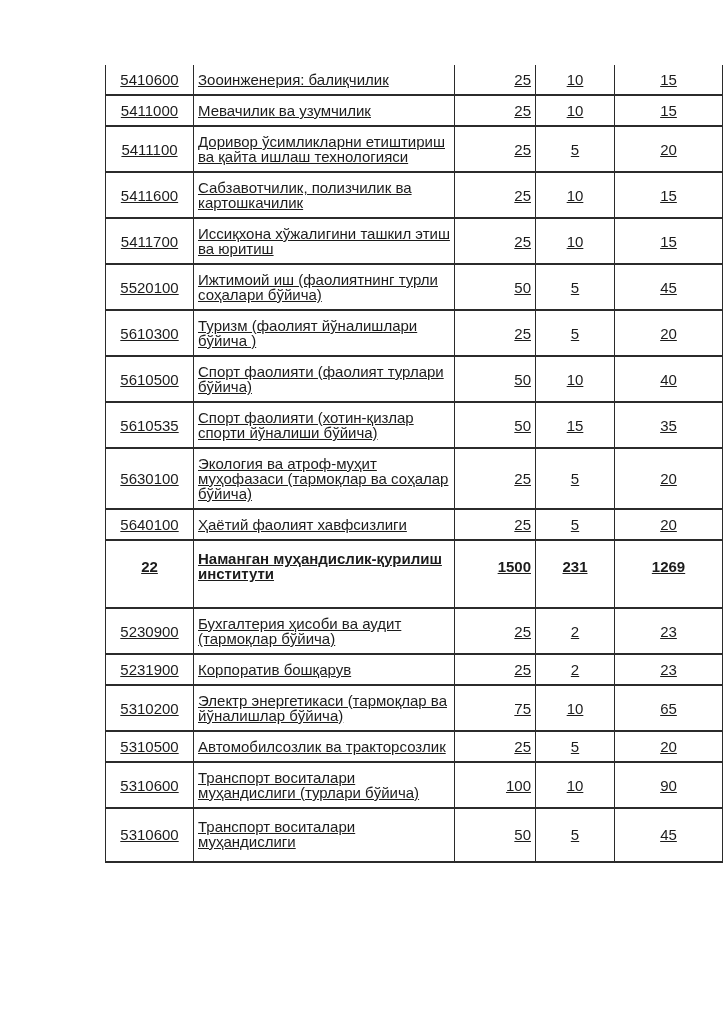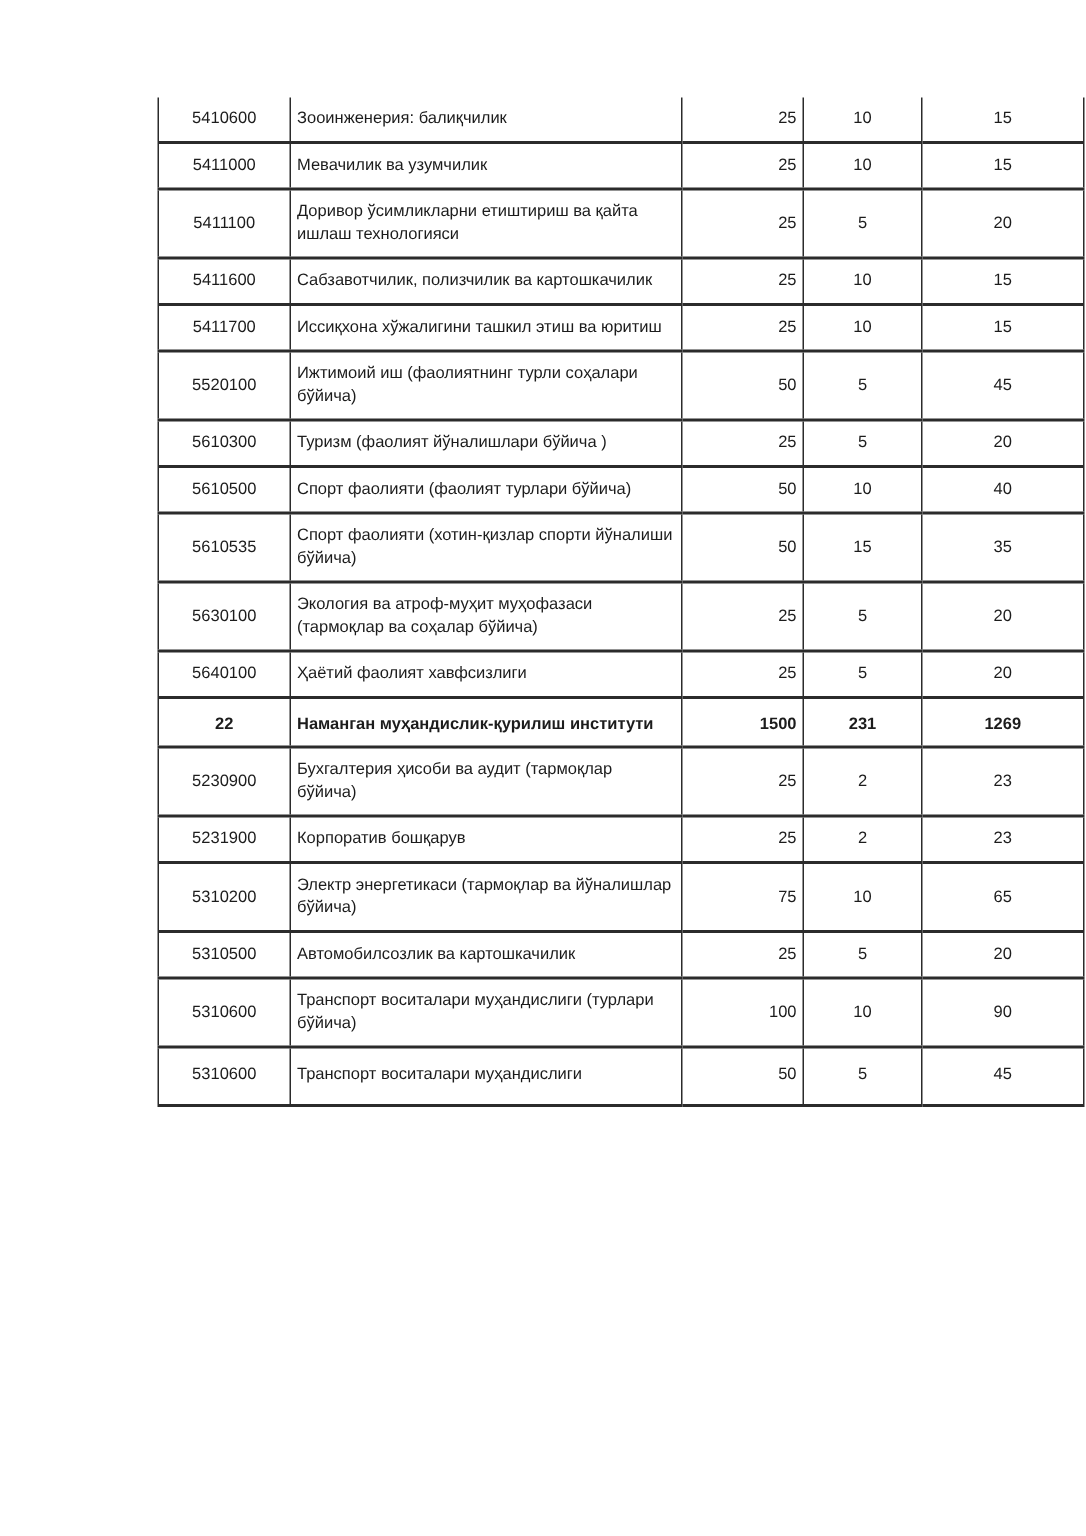"5410600" table.doc-table { font-size: 11px -> 15px; text-decoration: none -> underline }
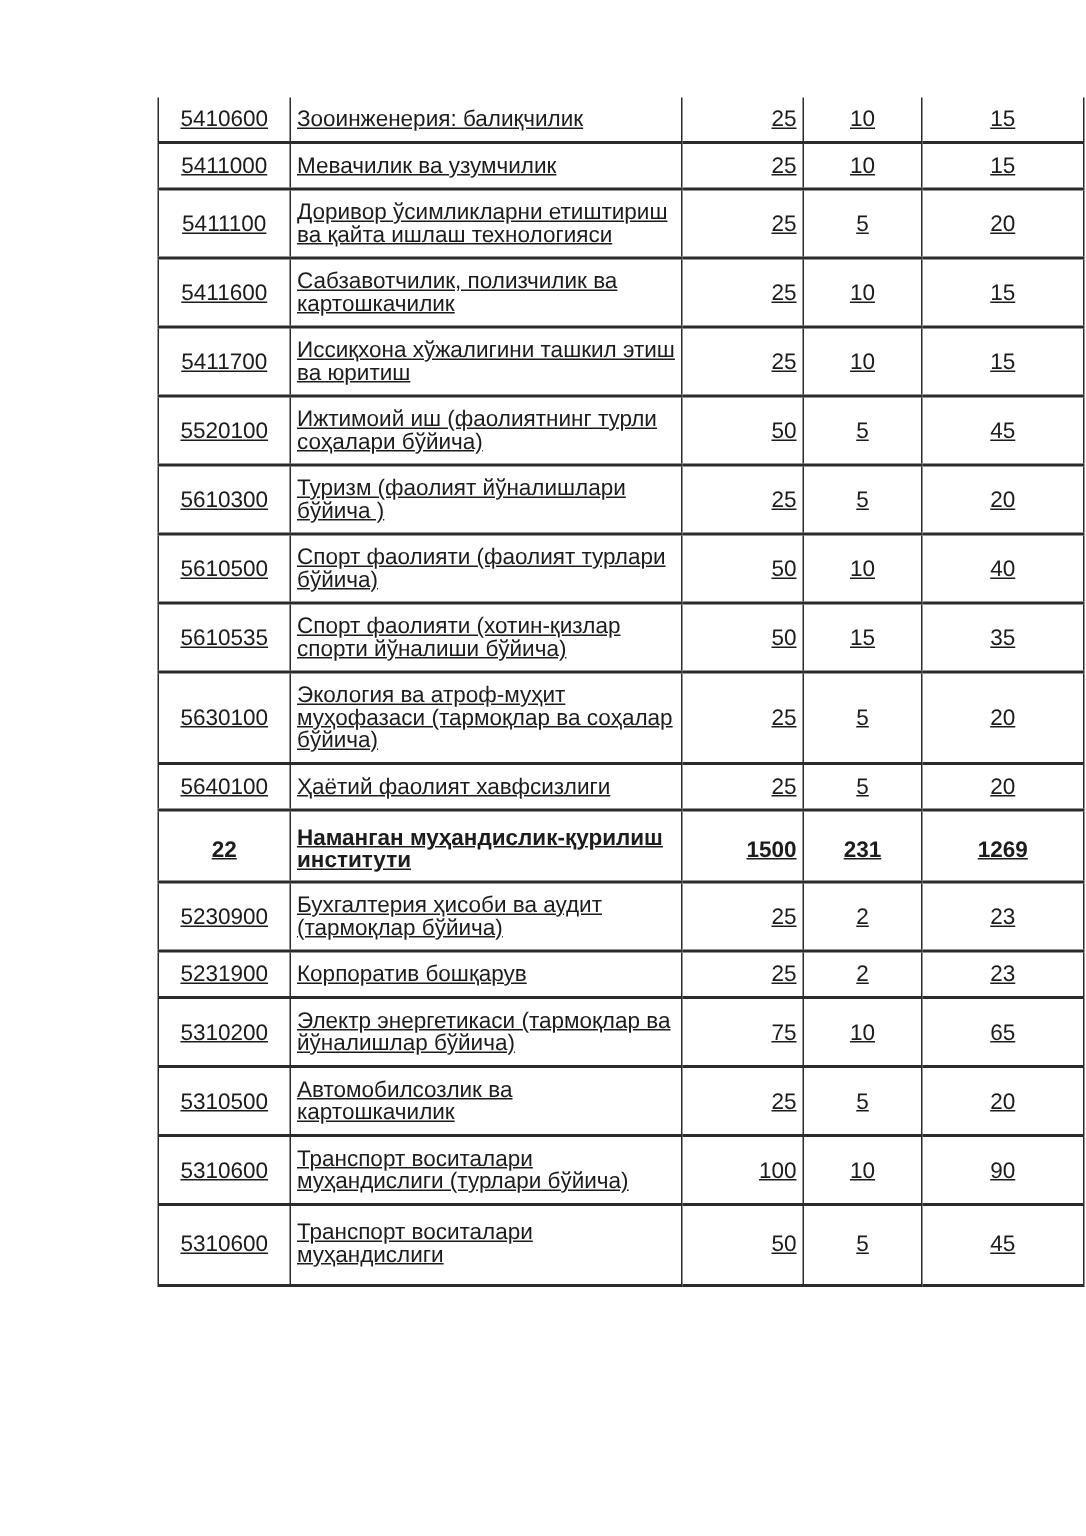"22" tr.row-emphasis td { padding-bottom: 6px -> 26px }
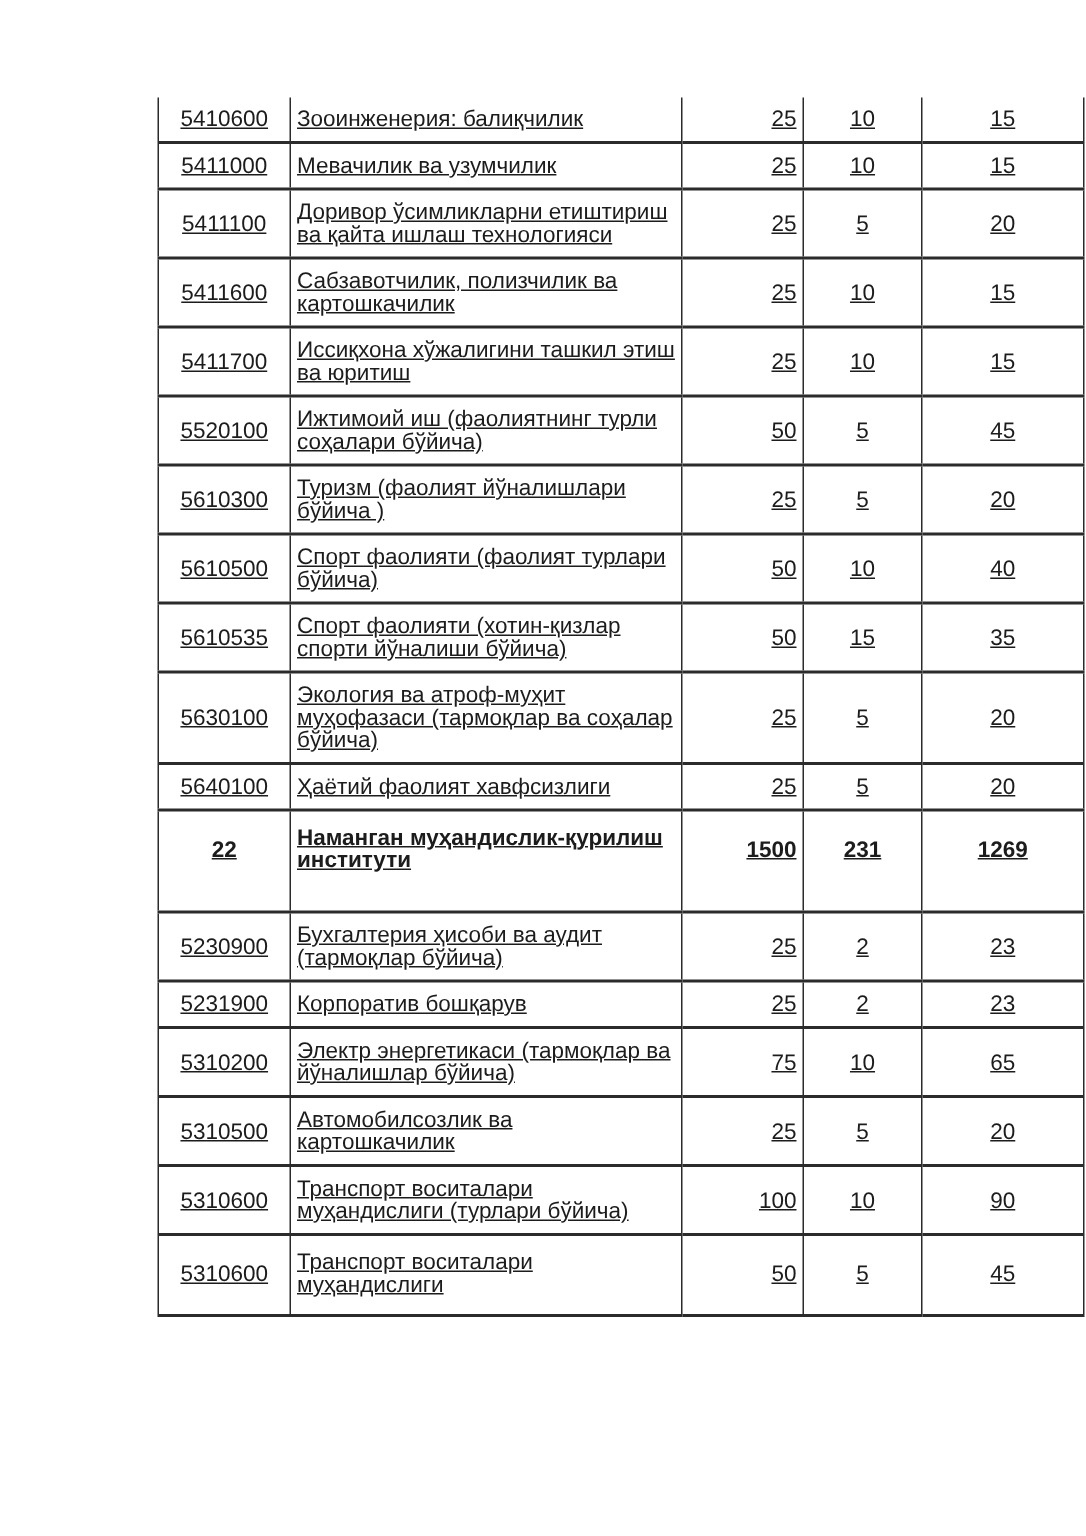"Автомобилсозлик ва картошкачилик" td.cell-name { text: картошкачилик -> тракторсозлик }
